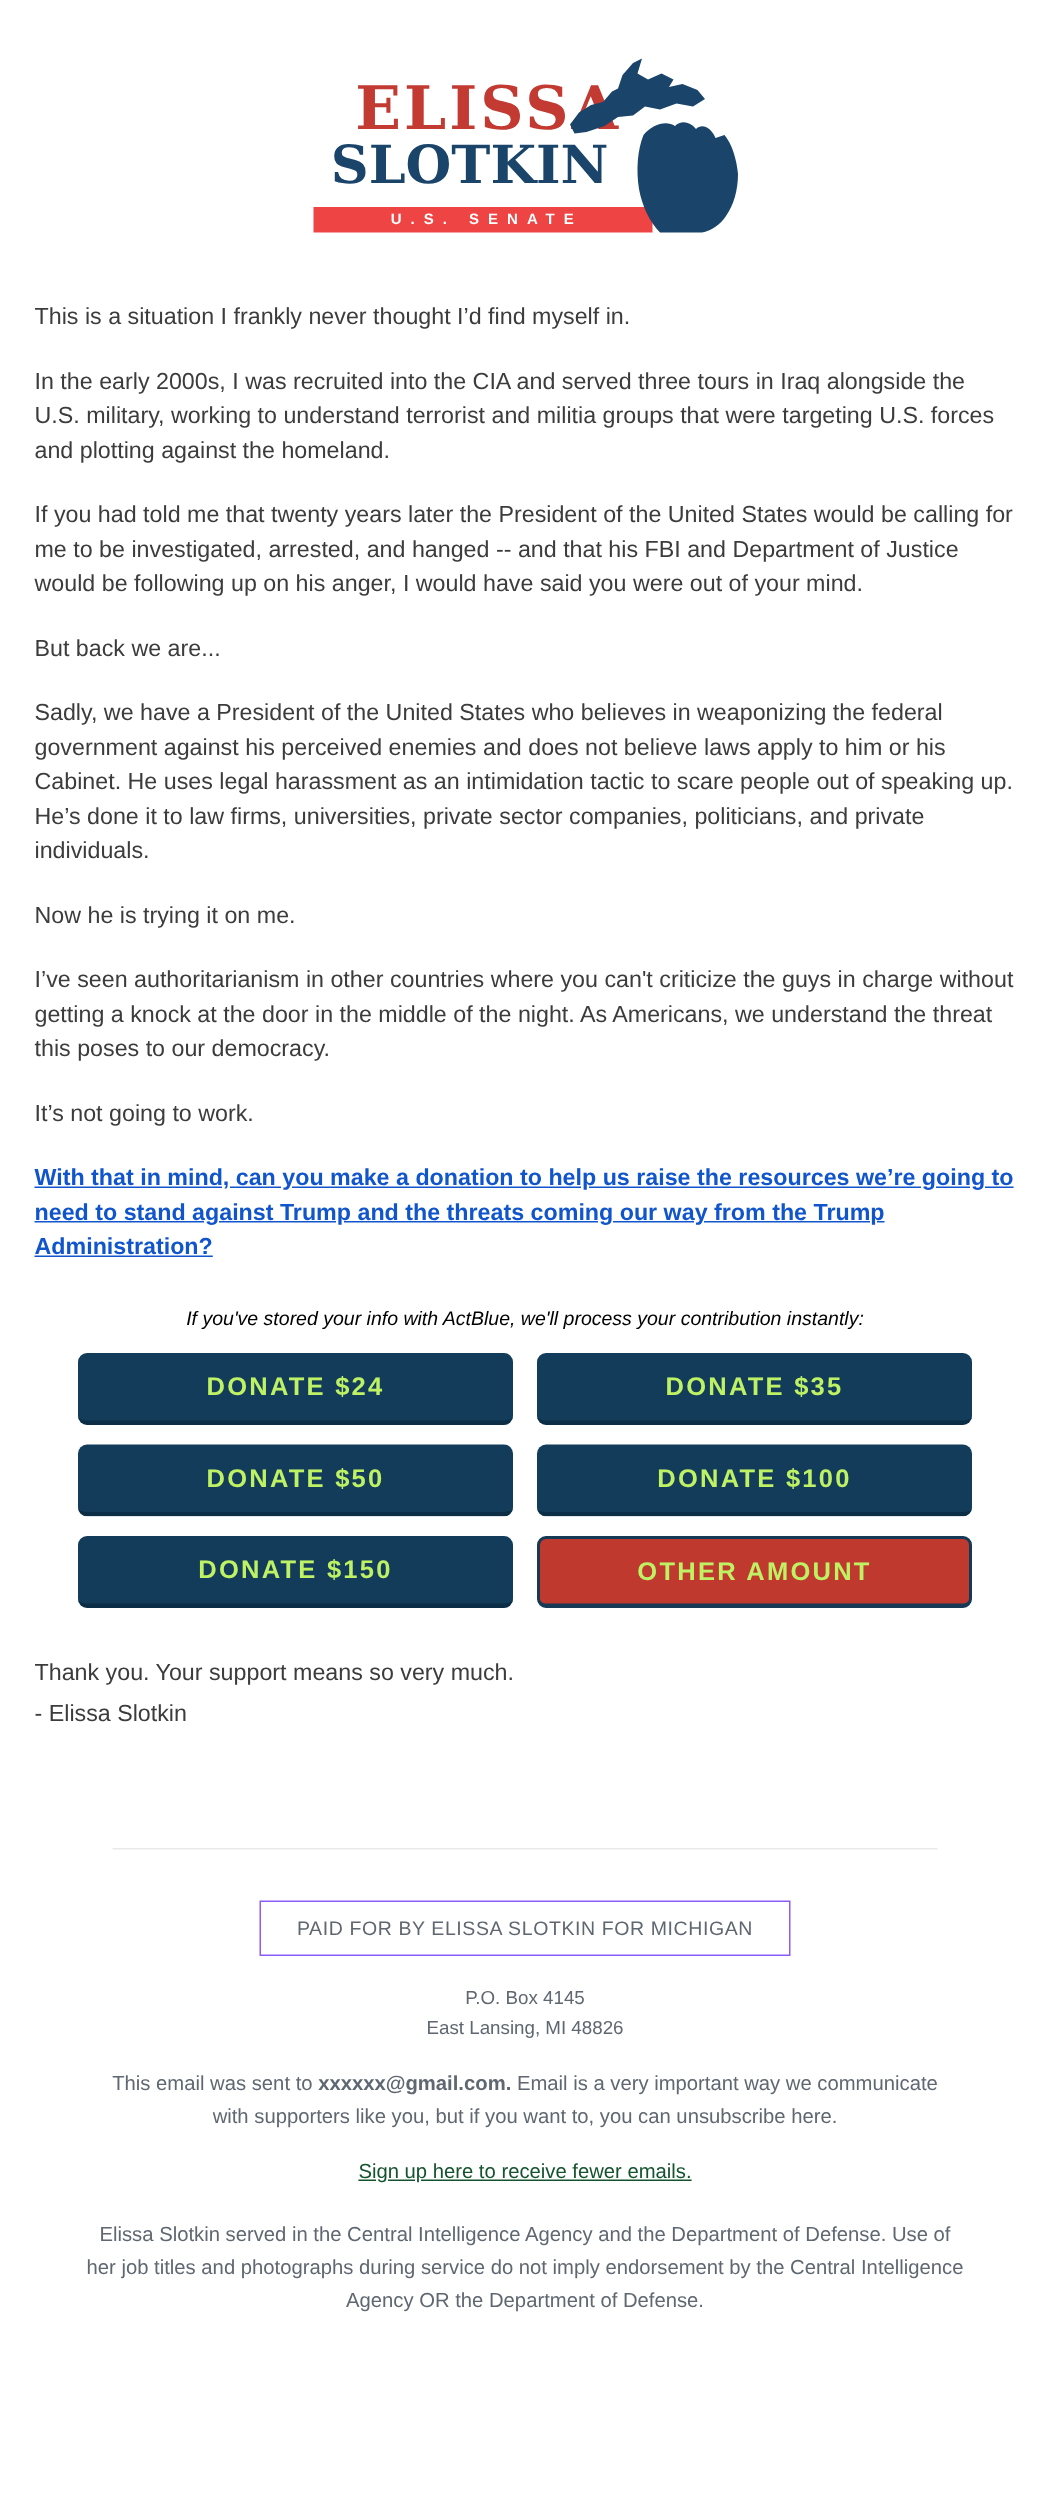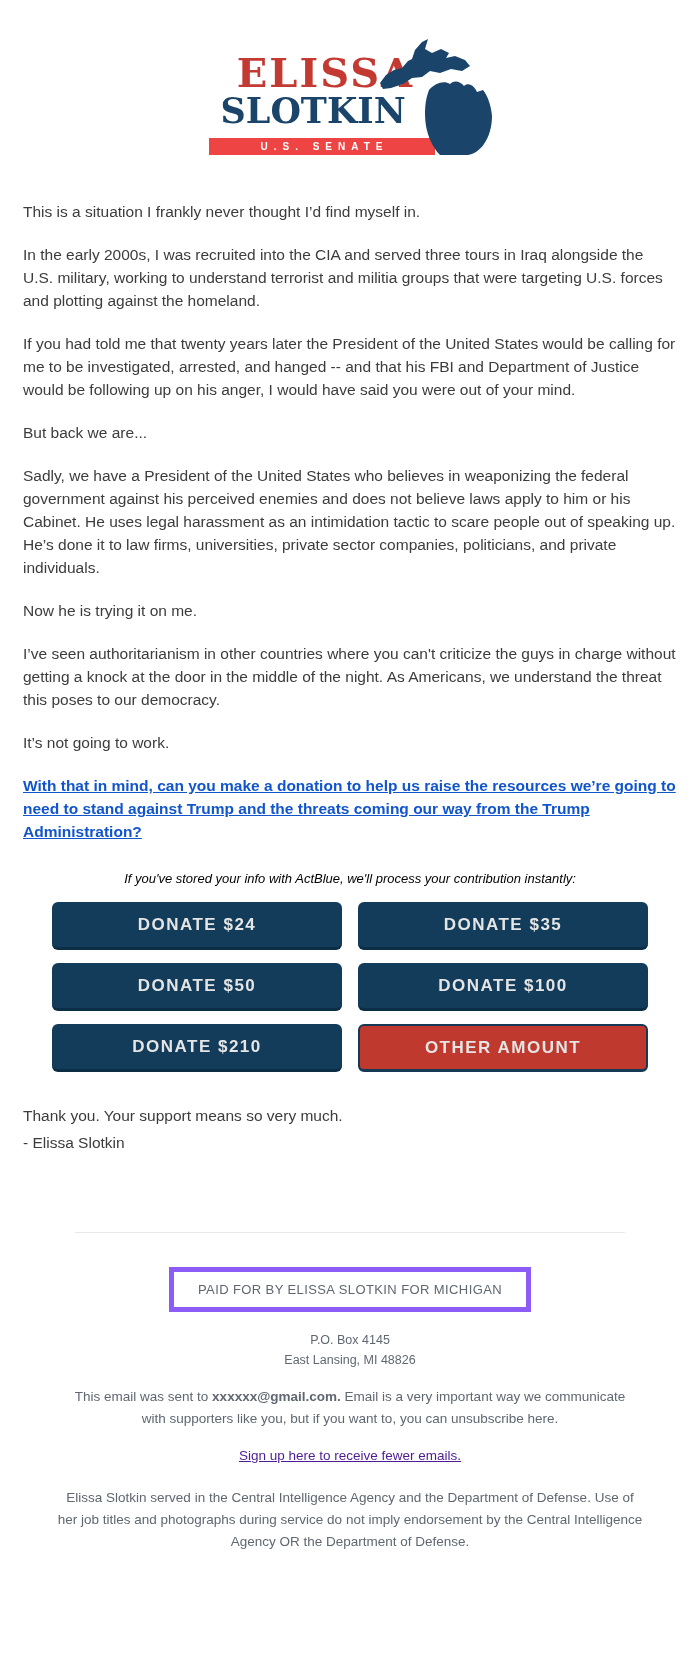"DONATE $24" .donate-btn { color: #e5e5e5 -> #bef264 }
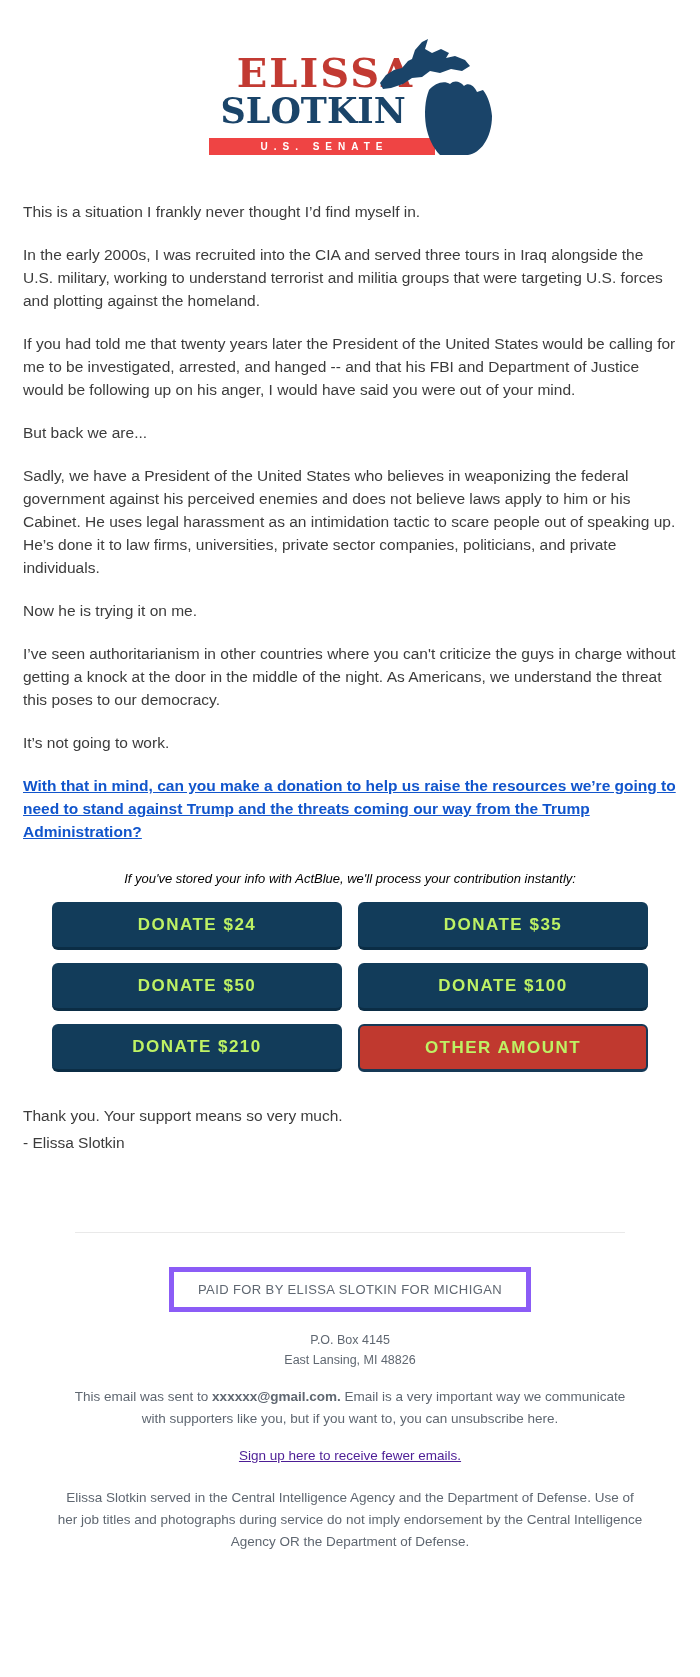"DONATE $210" button.donate-btn { text: $210 -> $150 }
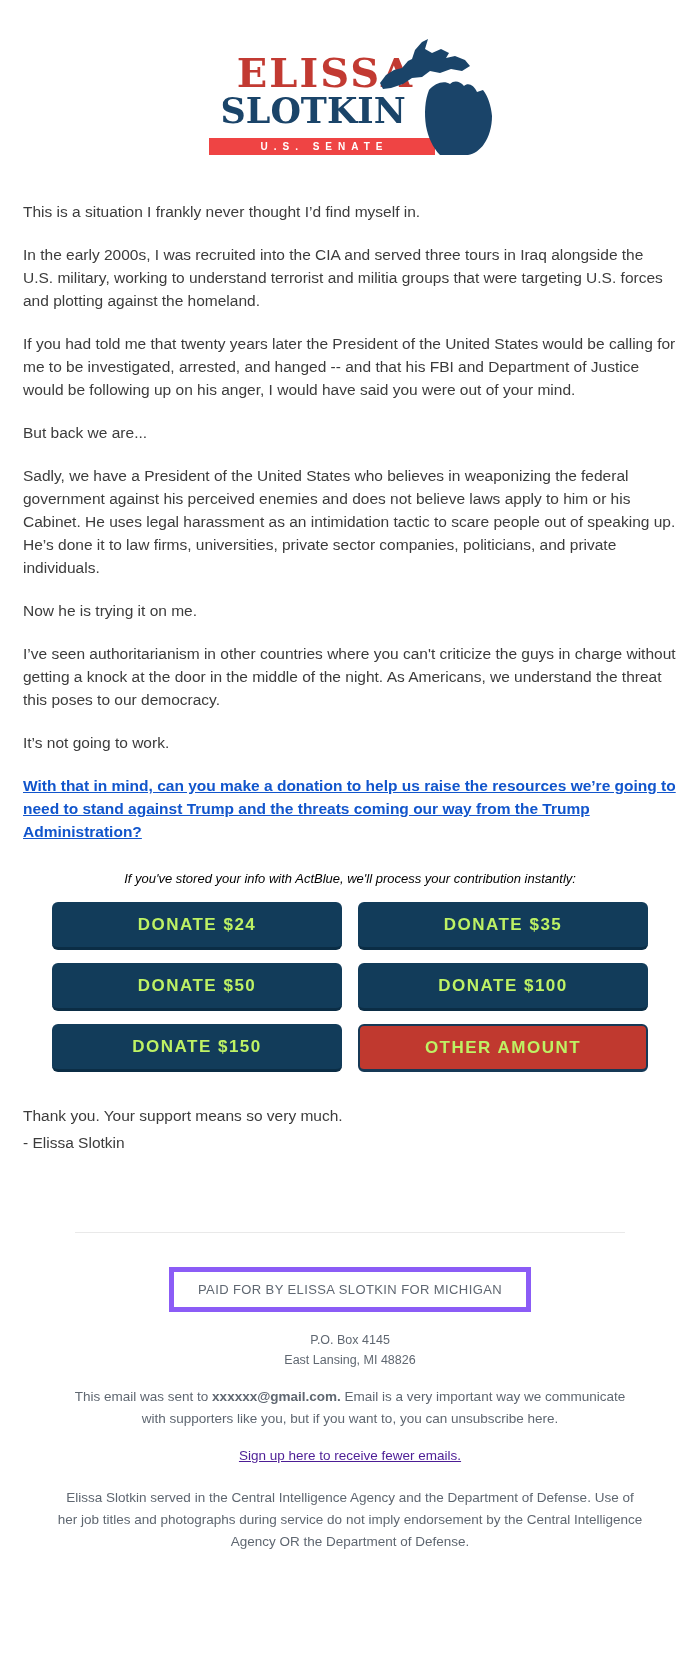"PAID FOR BY ELISSA SLOTKIN" .paid-box { border: 5px solid #8b5cf6 -> 1px solid #8b5cf6 }
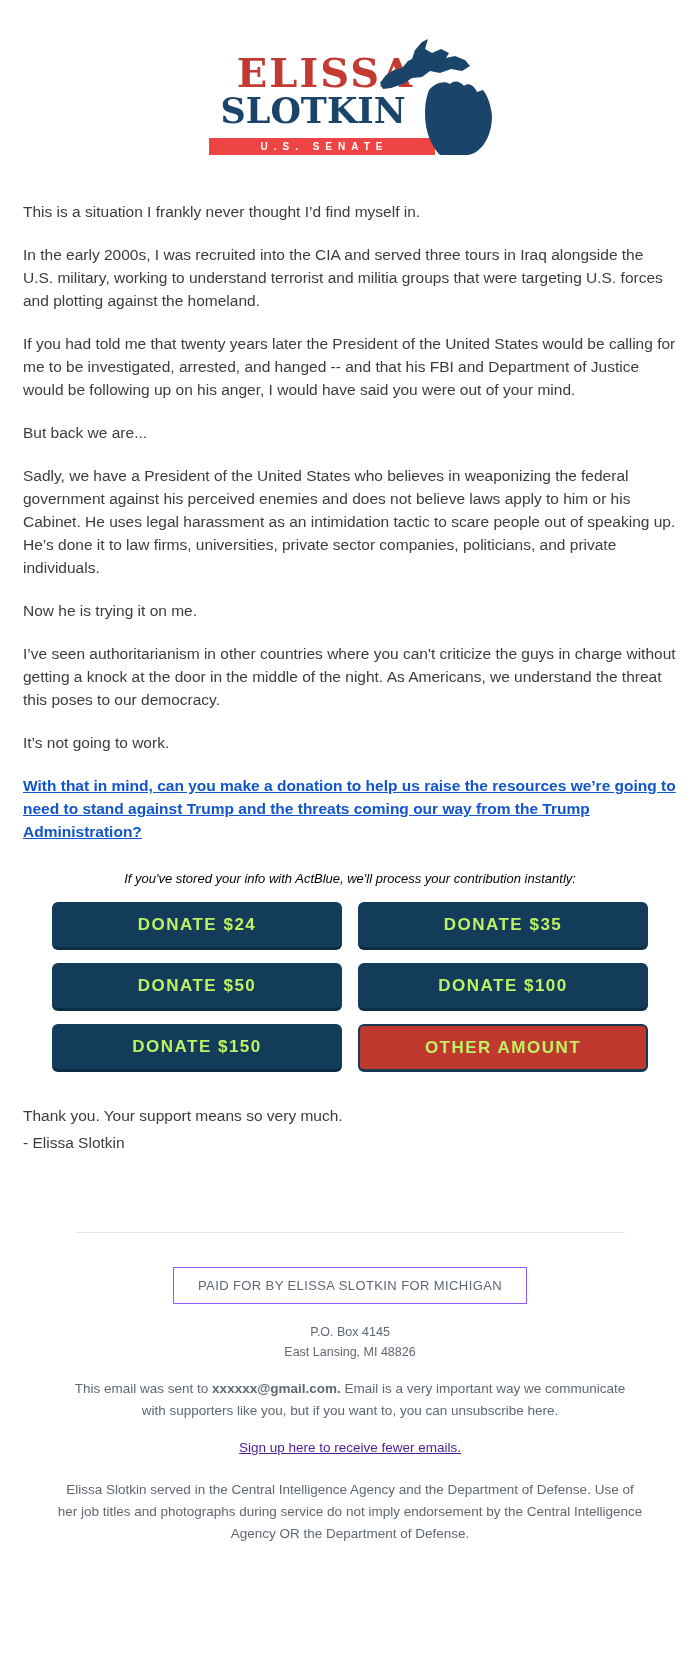"Sign up here to receive" .signup a { color: #4c1d95 -> #14532d }
